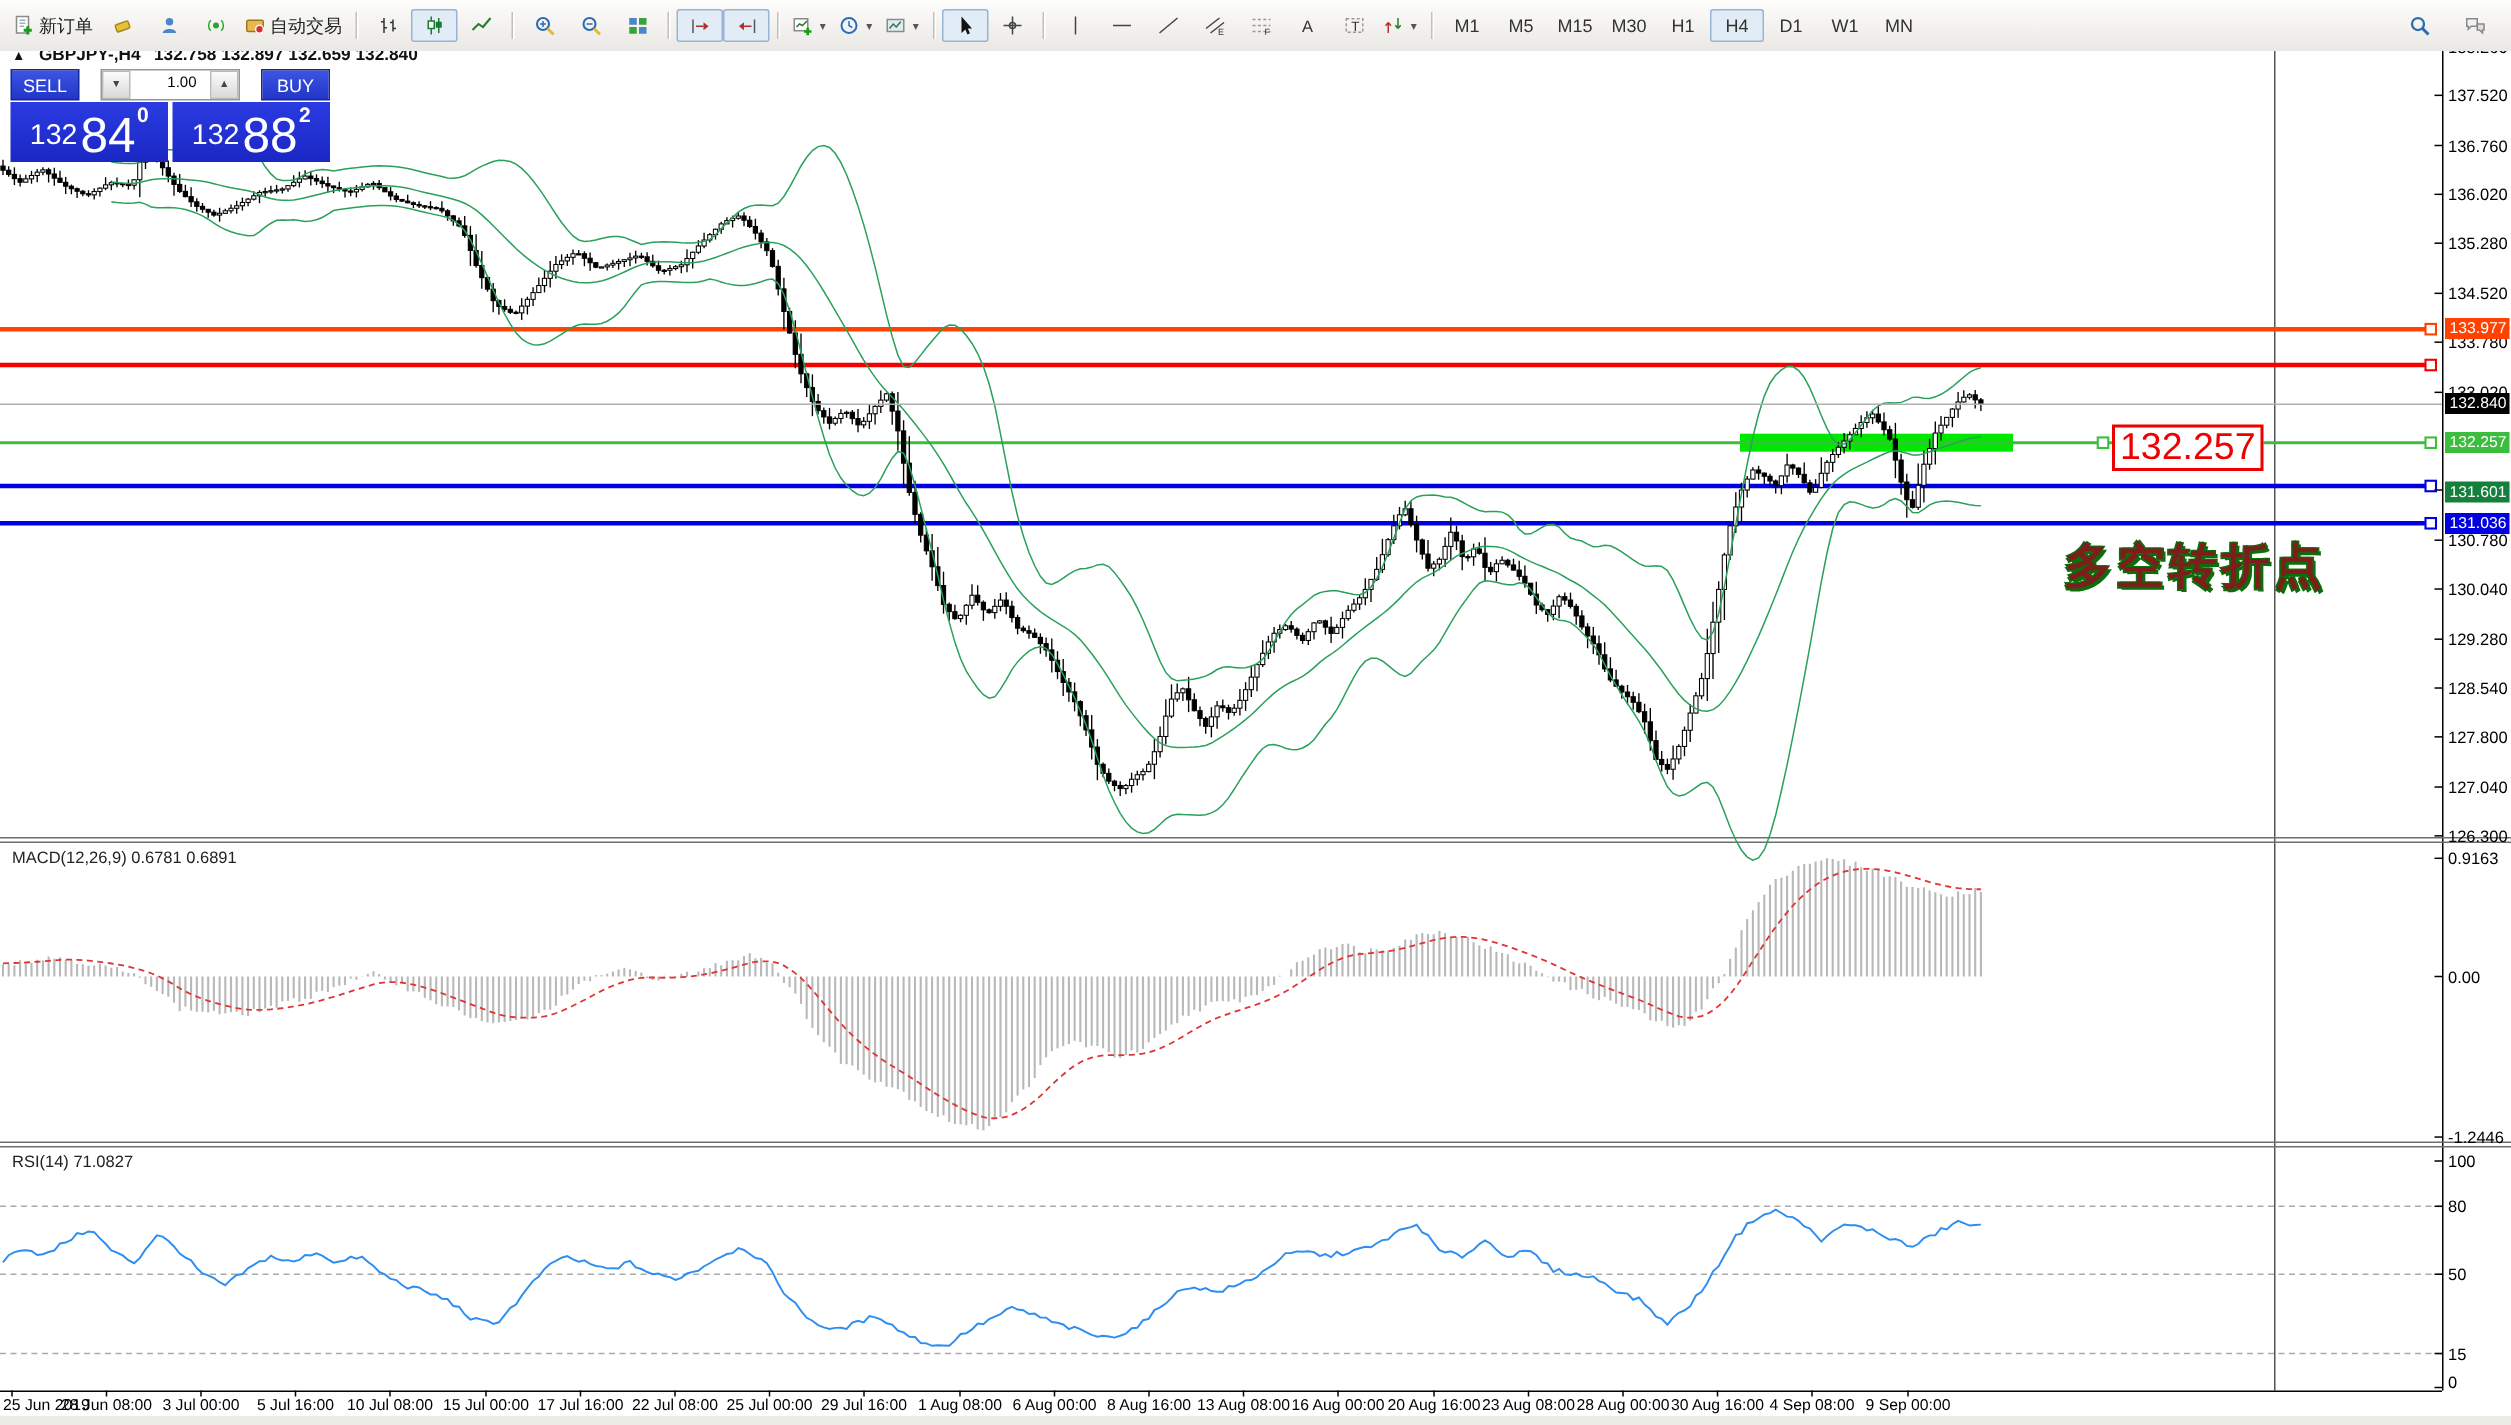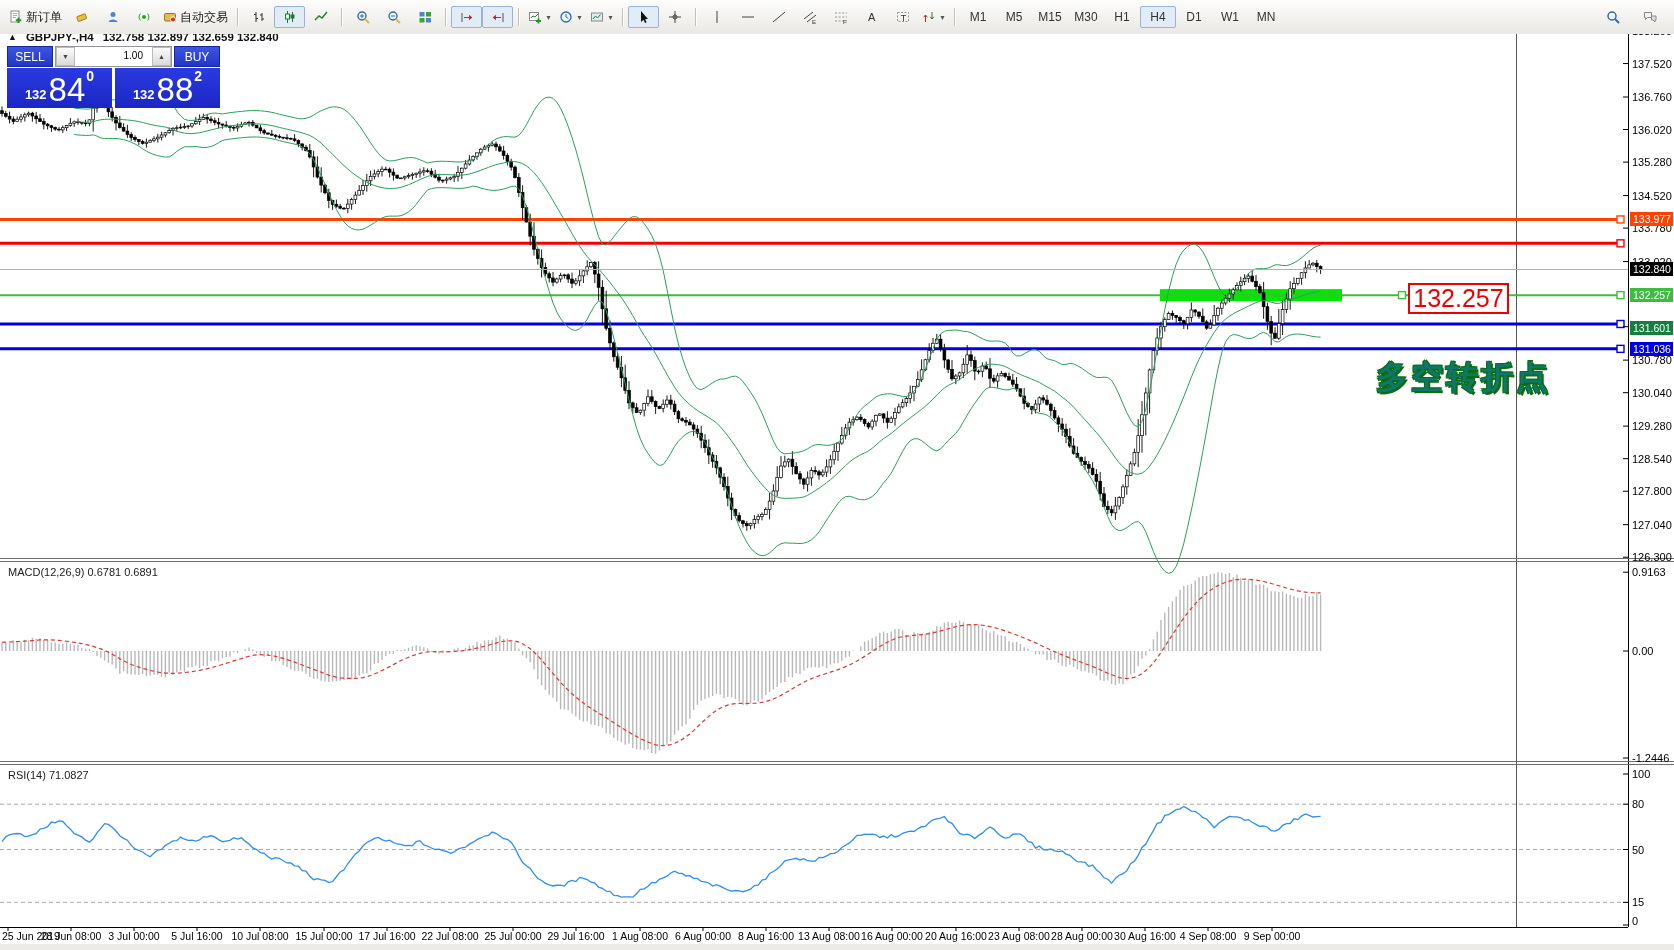"SELL" .trow1 { gap: 2px -> 14px }
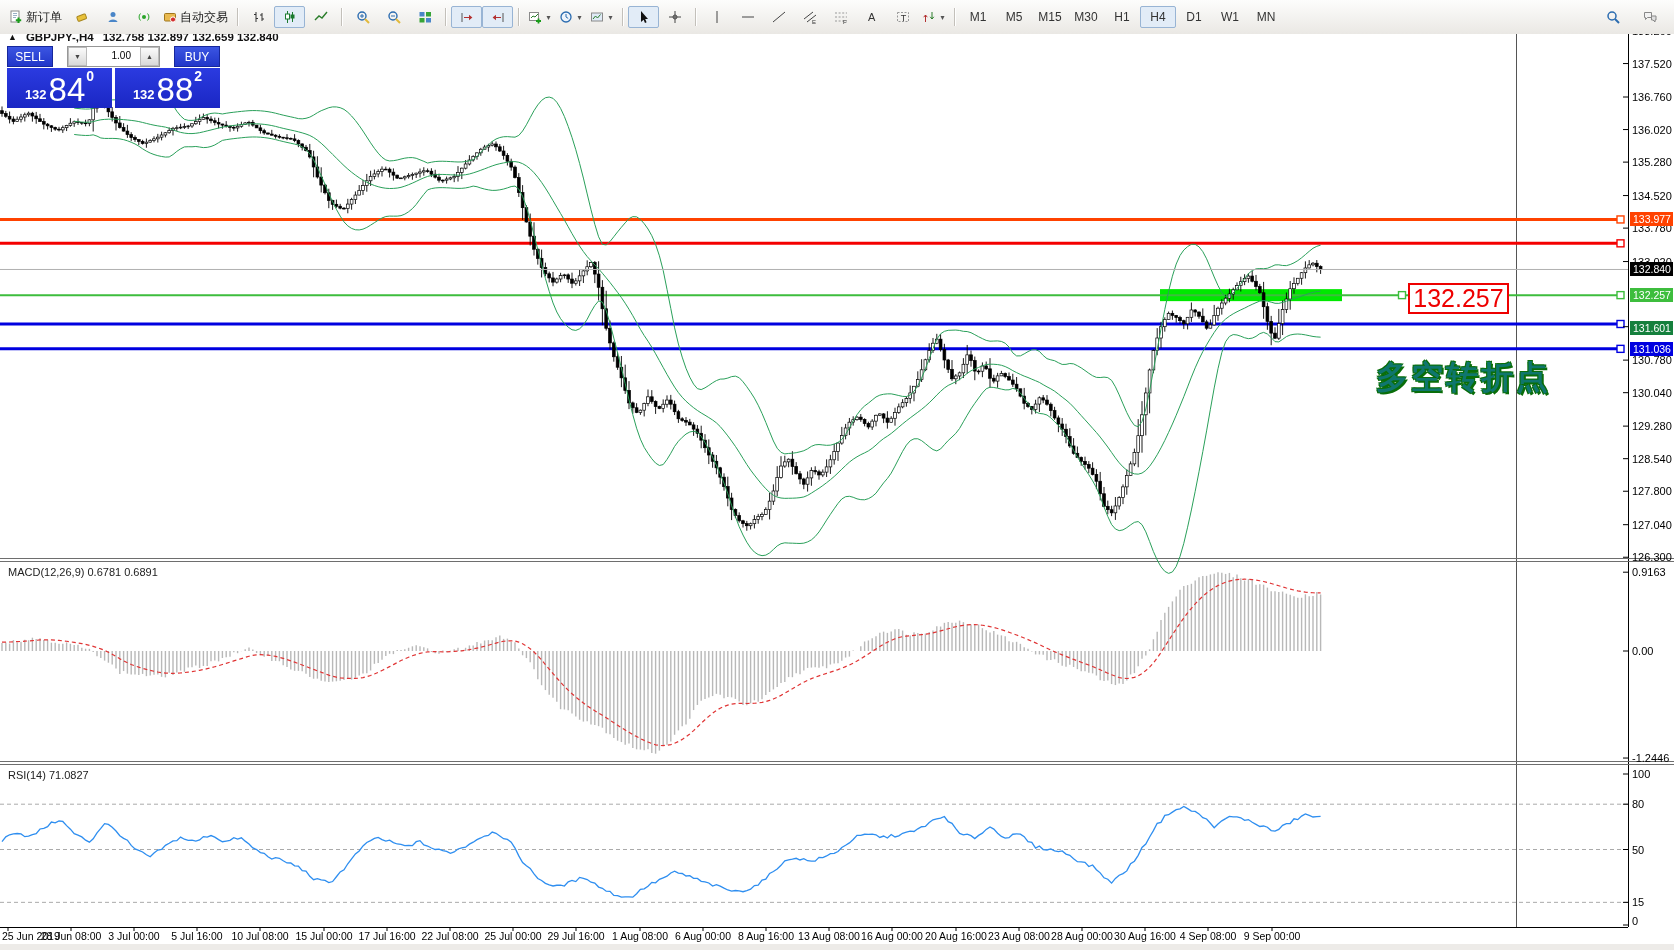"132" .ppre { font-size: 13px -> 19px; font-weight: bold -> normal }
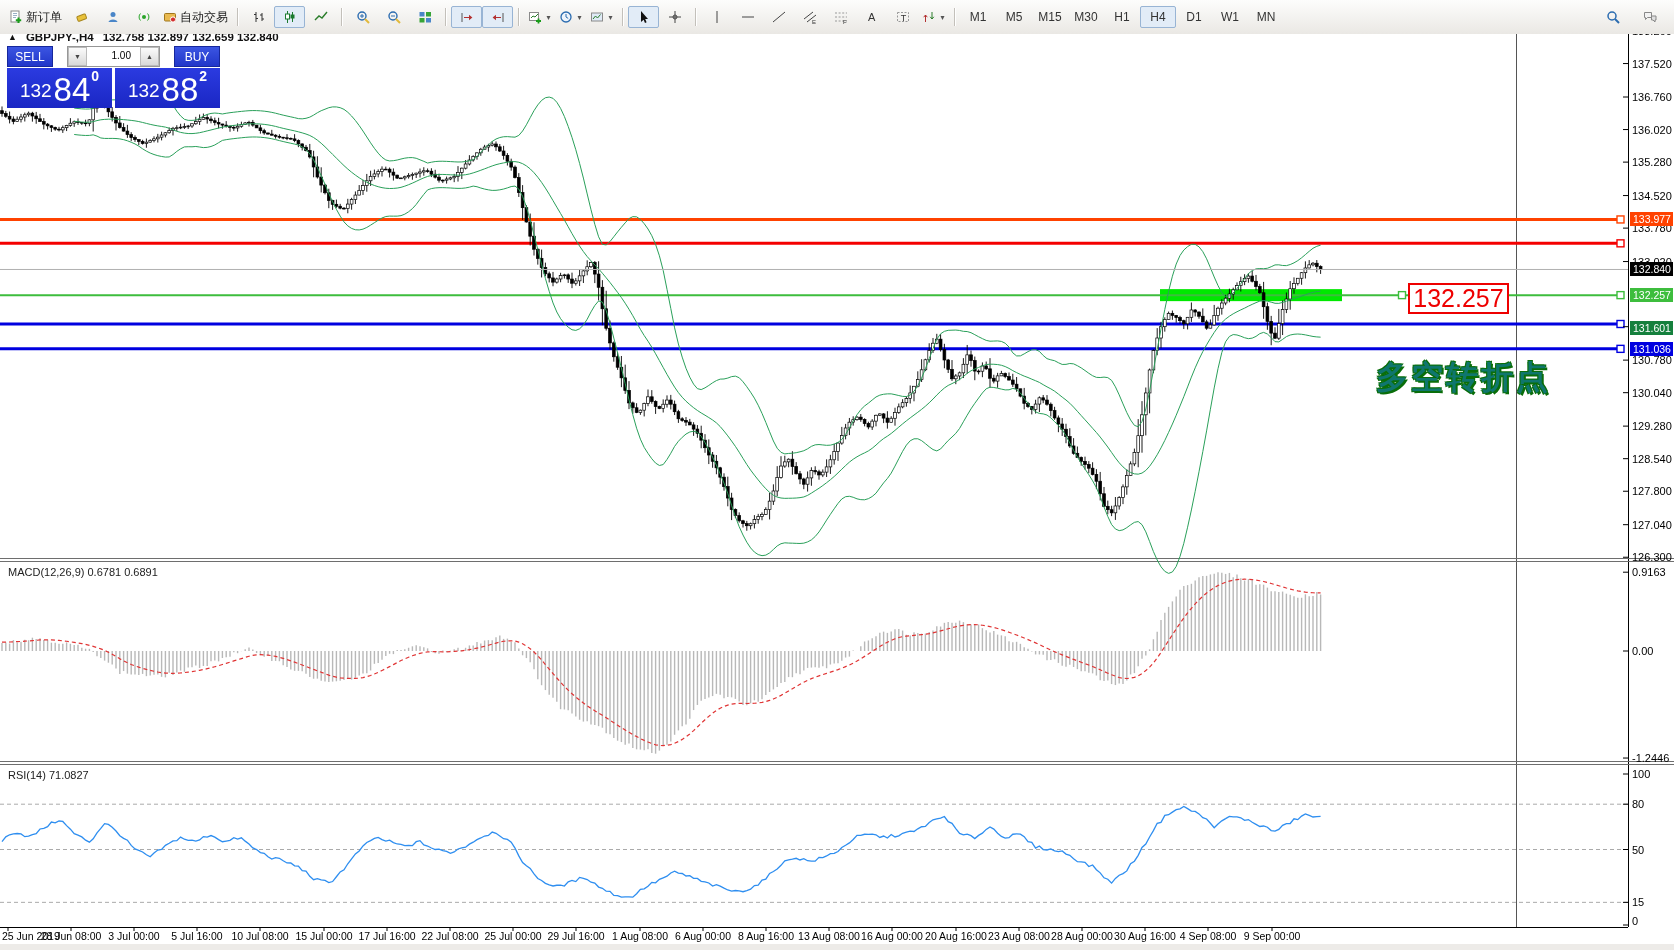"多空转折点" .cntext { color: #0f766e -> #7f1d1d }
